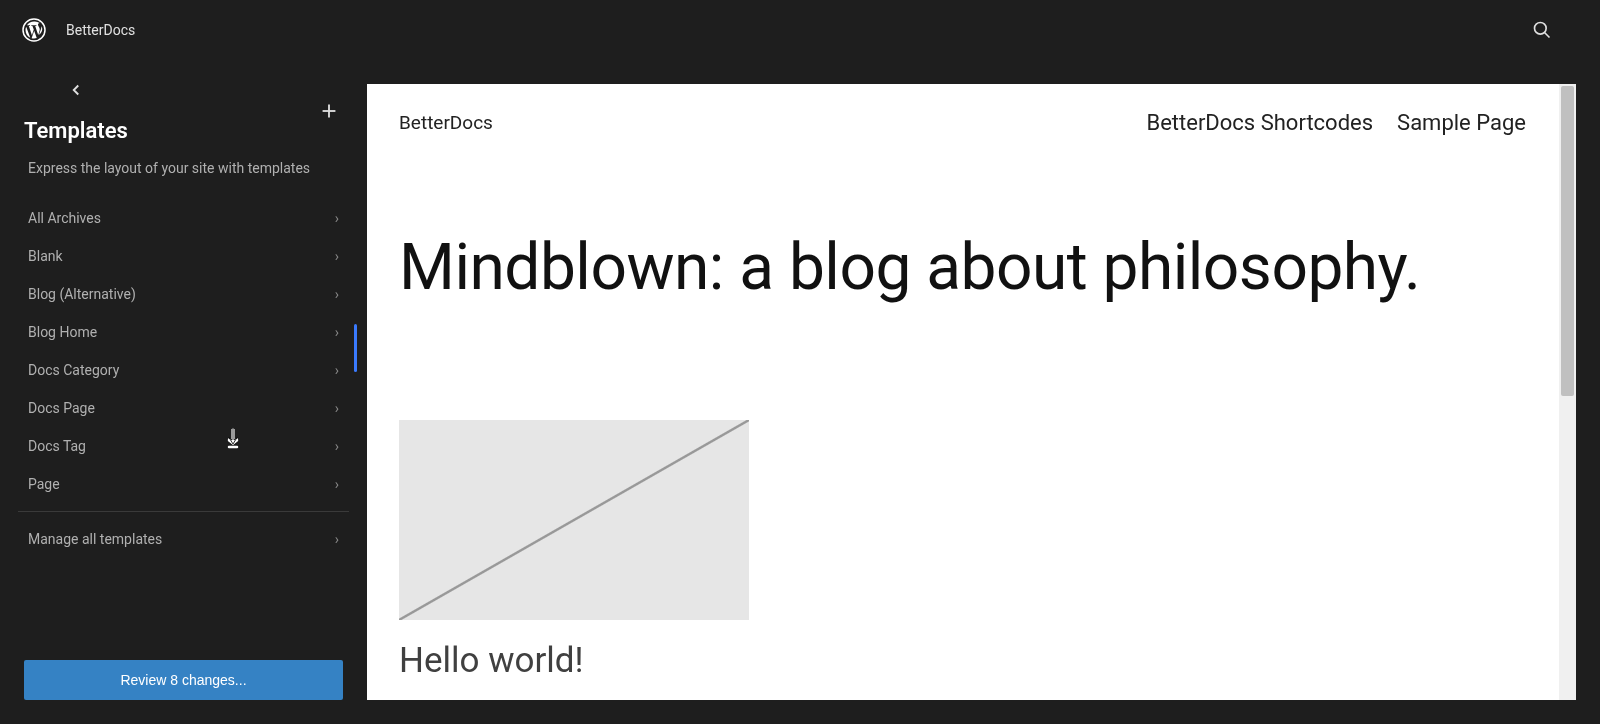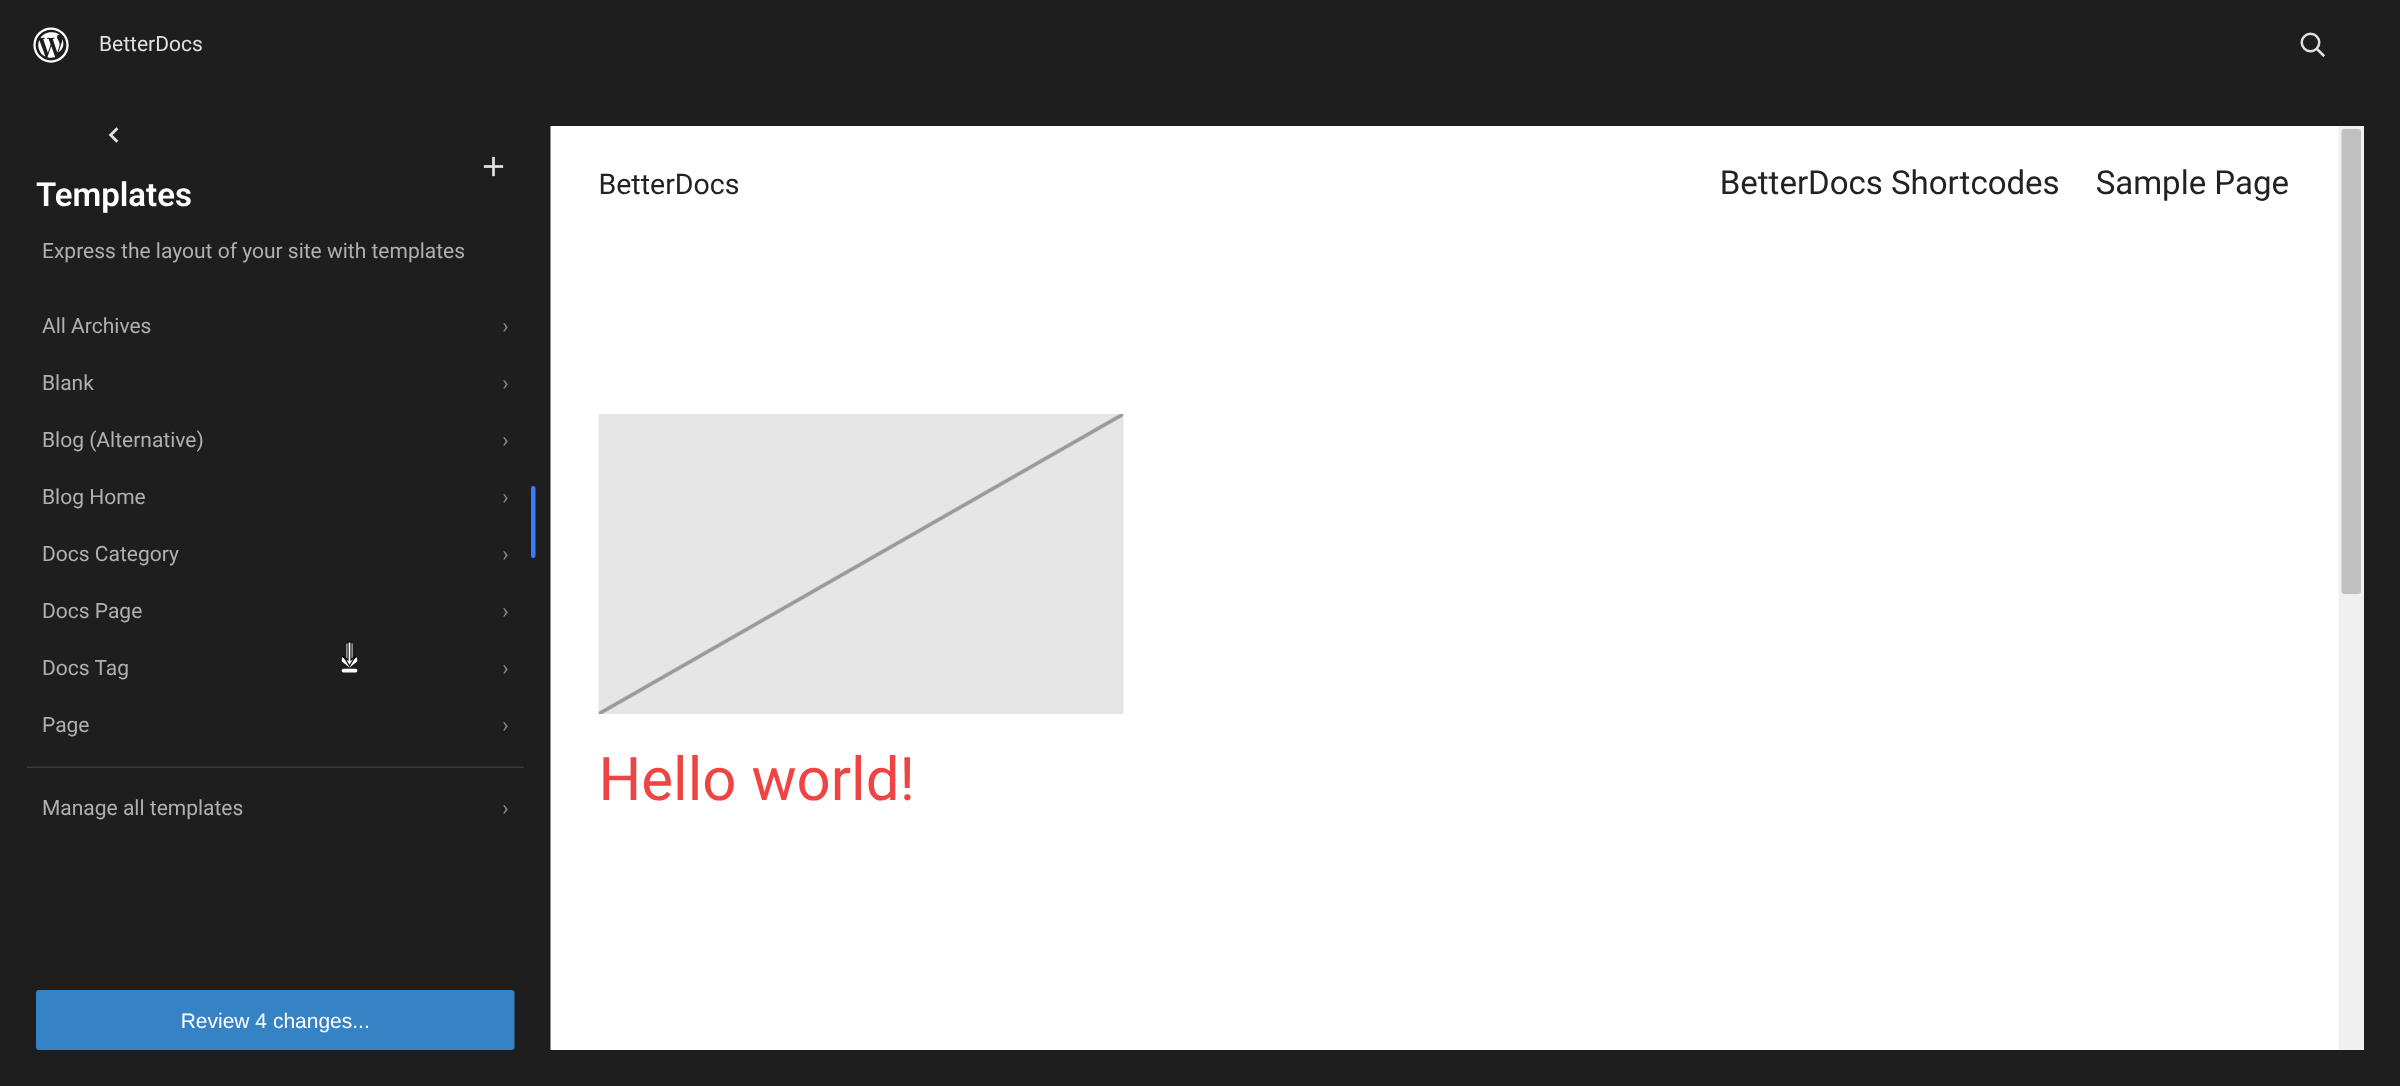"Mindblown: a blog about philosophy." h1.preview-heading { html: none -> <h1>Mindblown: a blog about philosophy.</h1> }
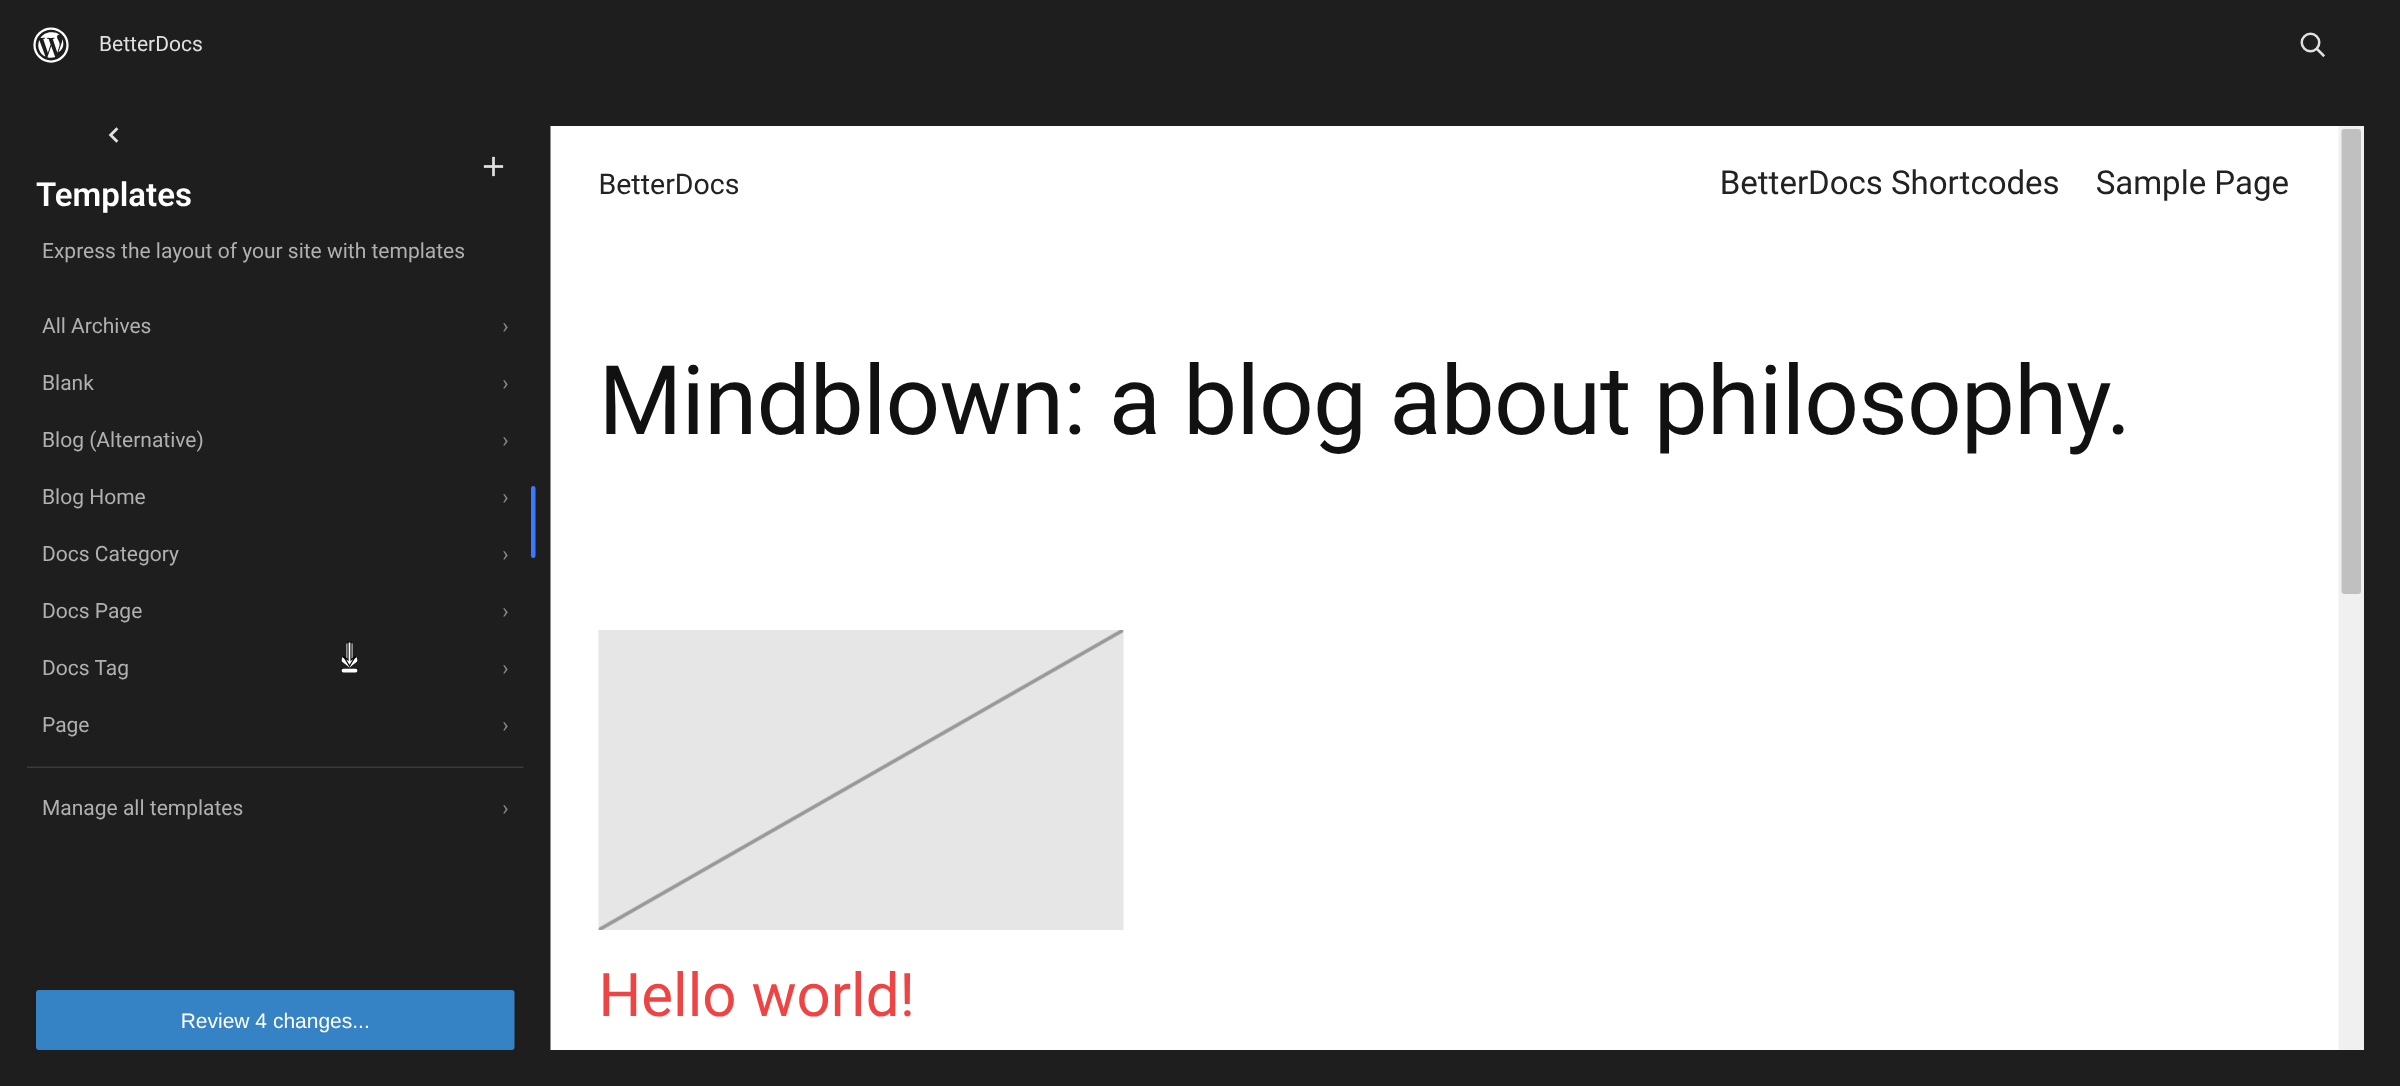"Review 4 changes..." button.review-btn { text: 4 -> 8 }
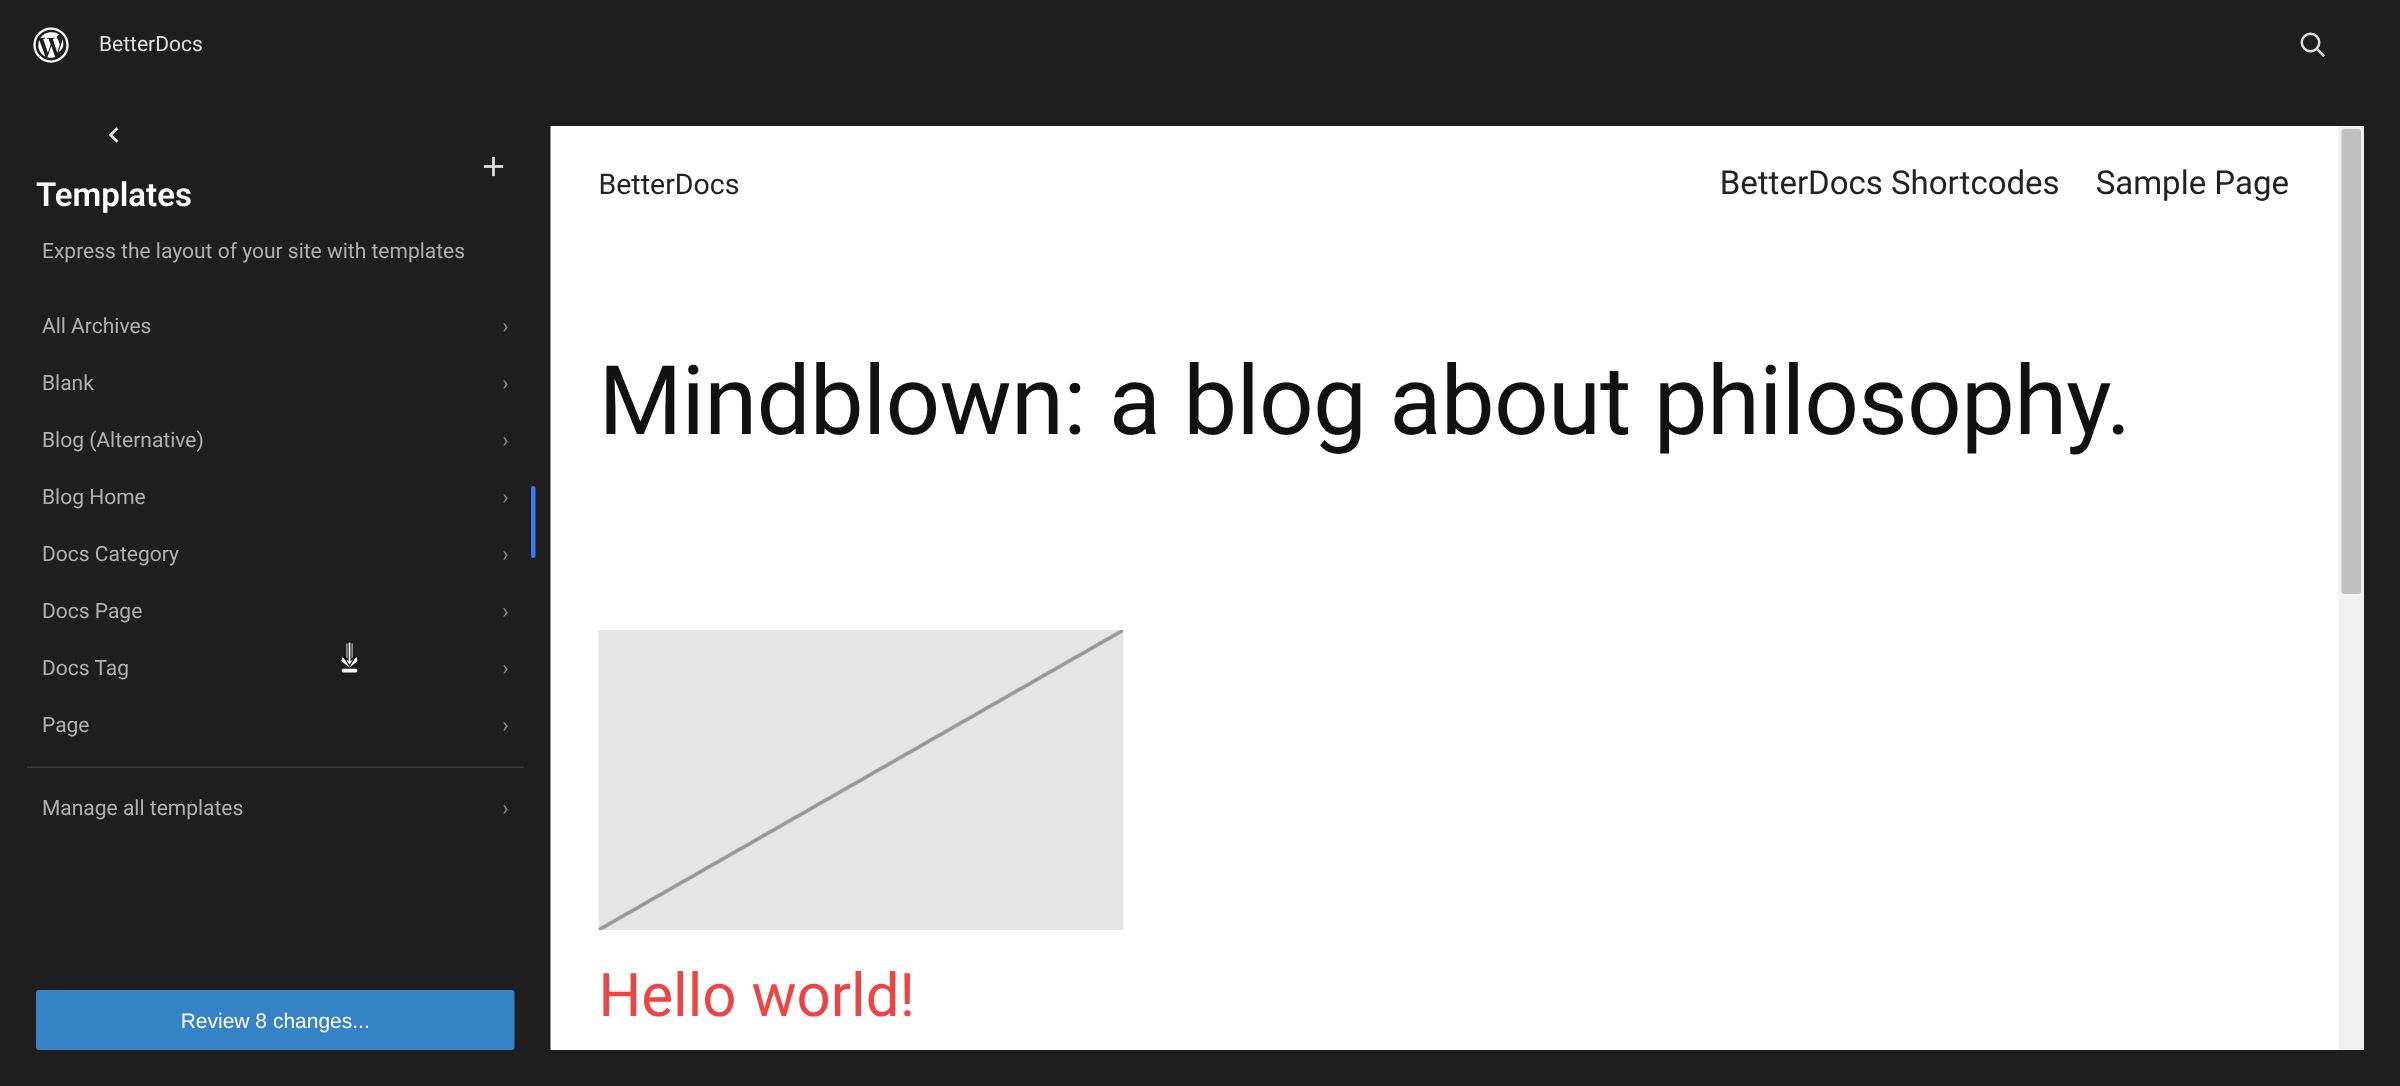"Hello world!" .post-title { color: #ef4444 -> #404040; font-size: 40px -> 35px }
